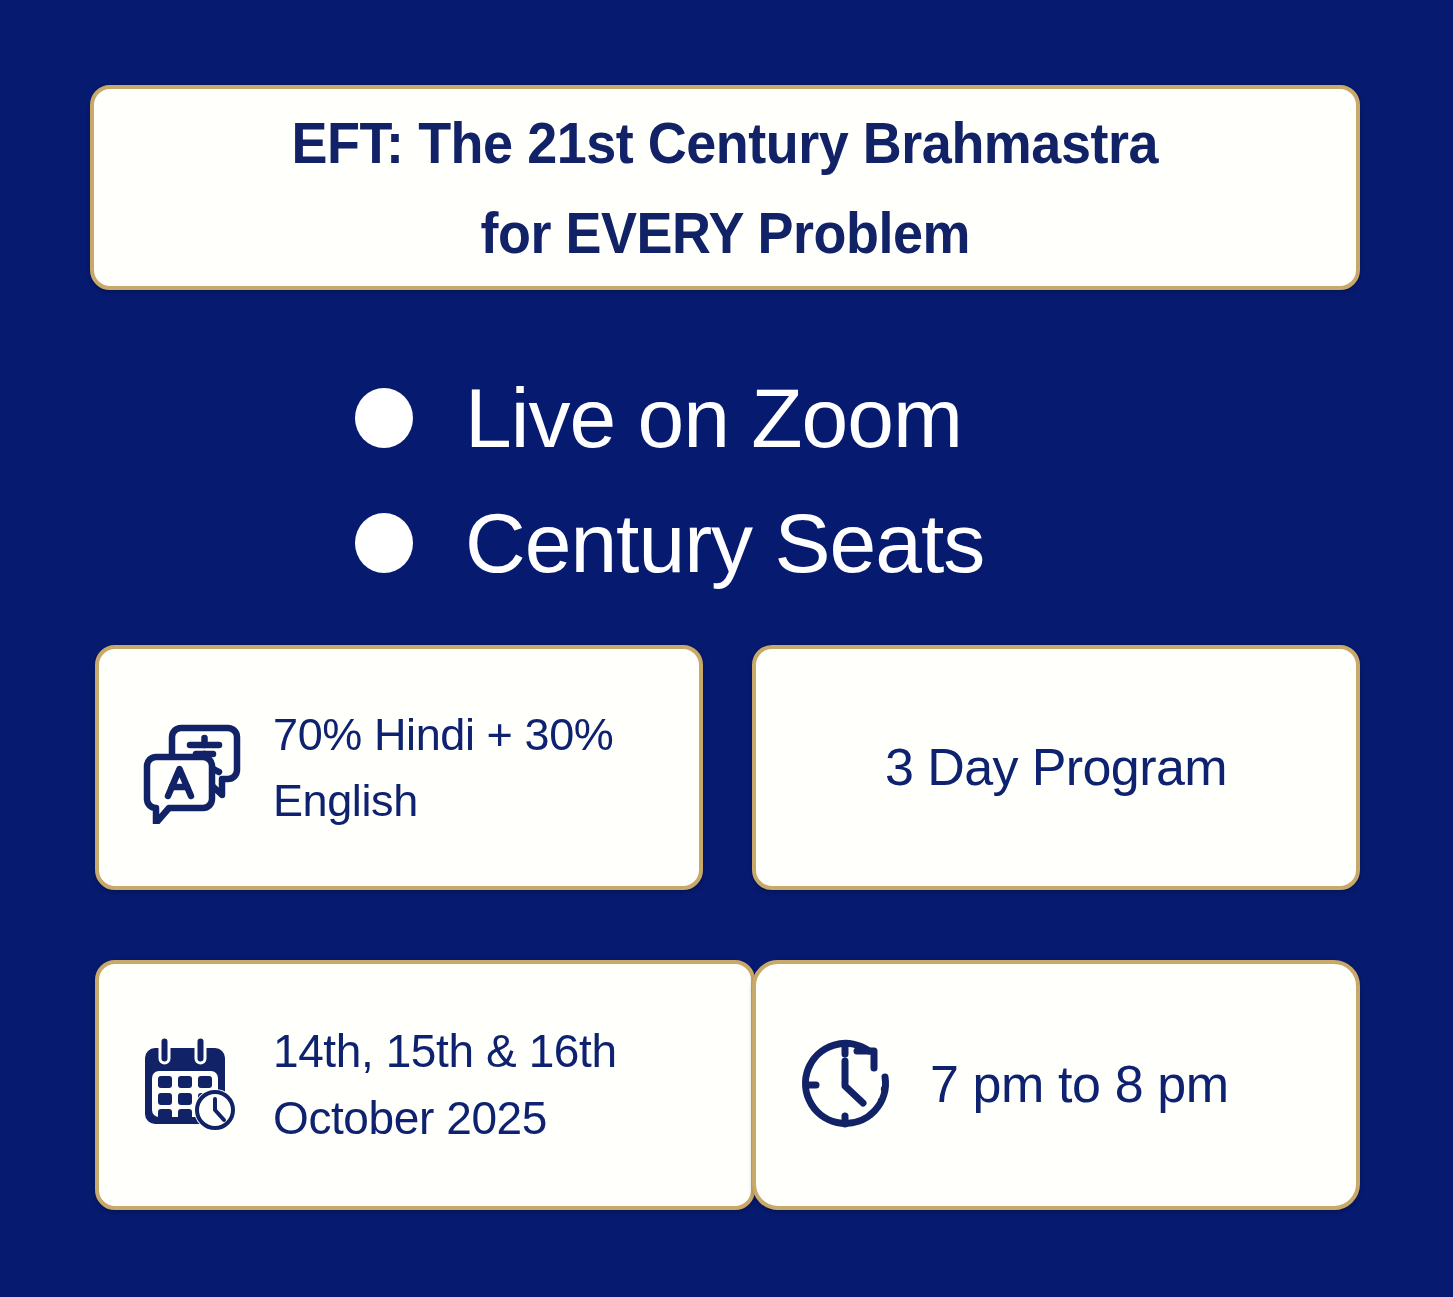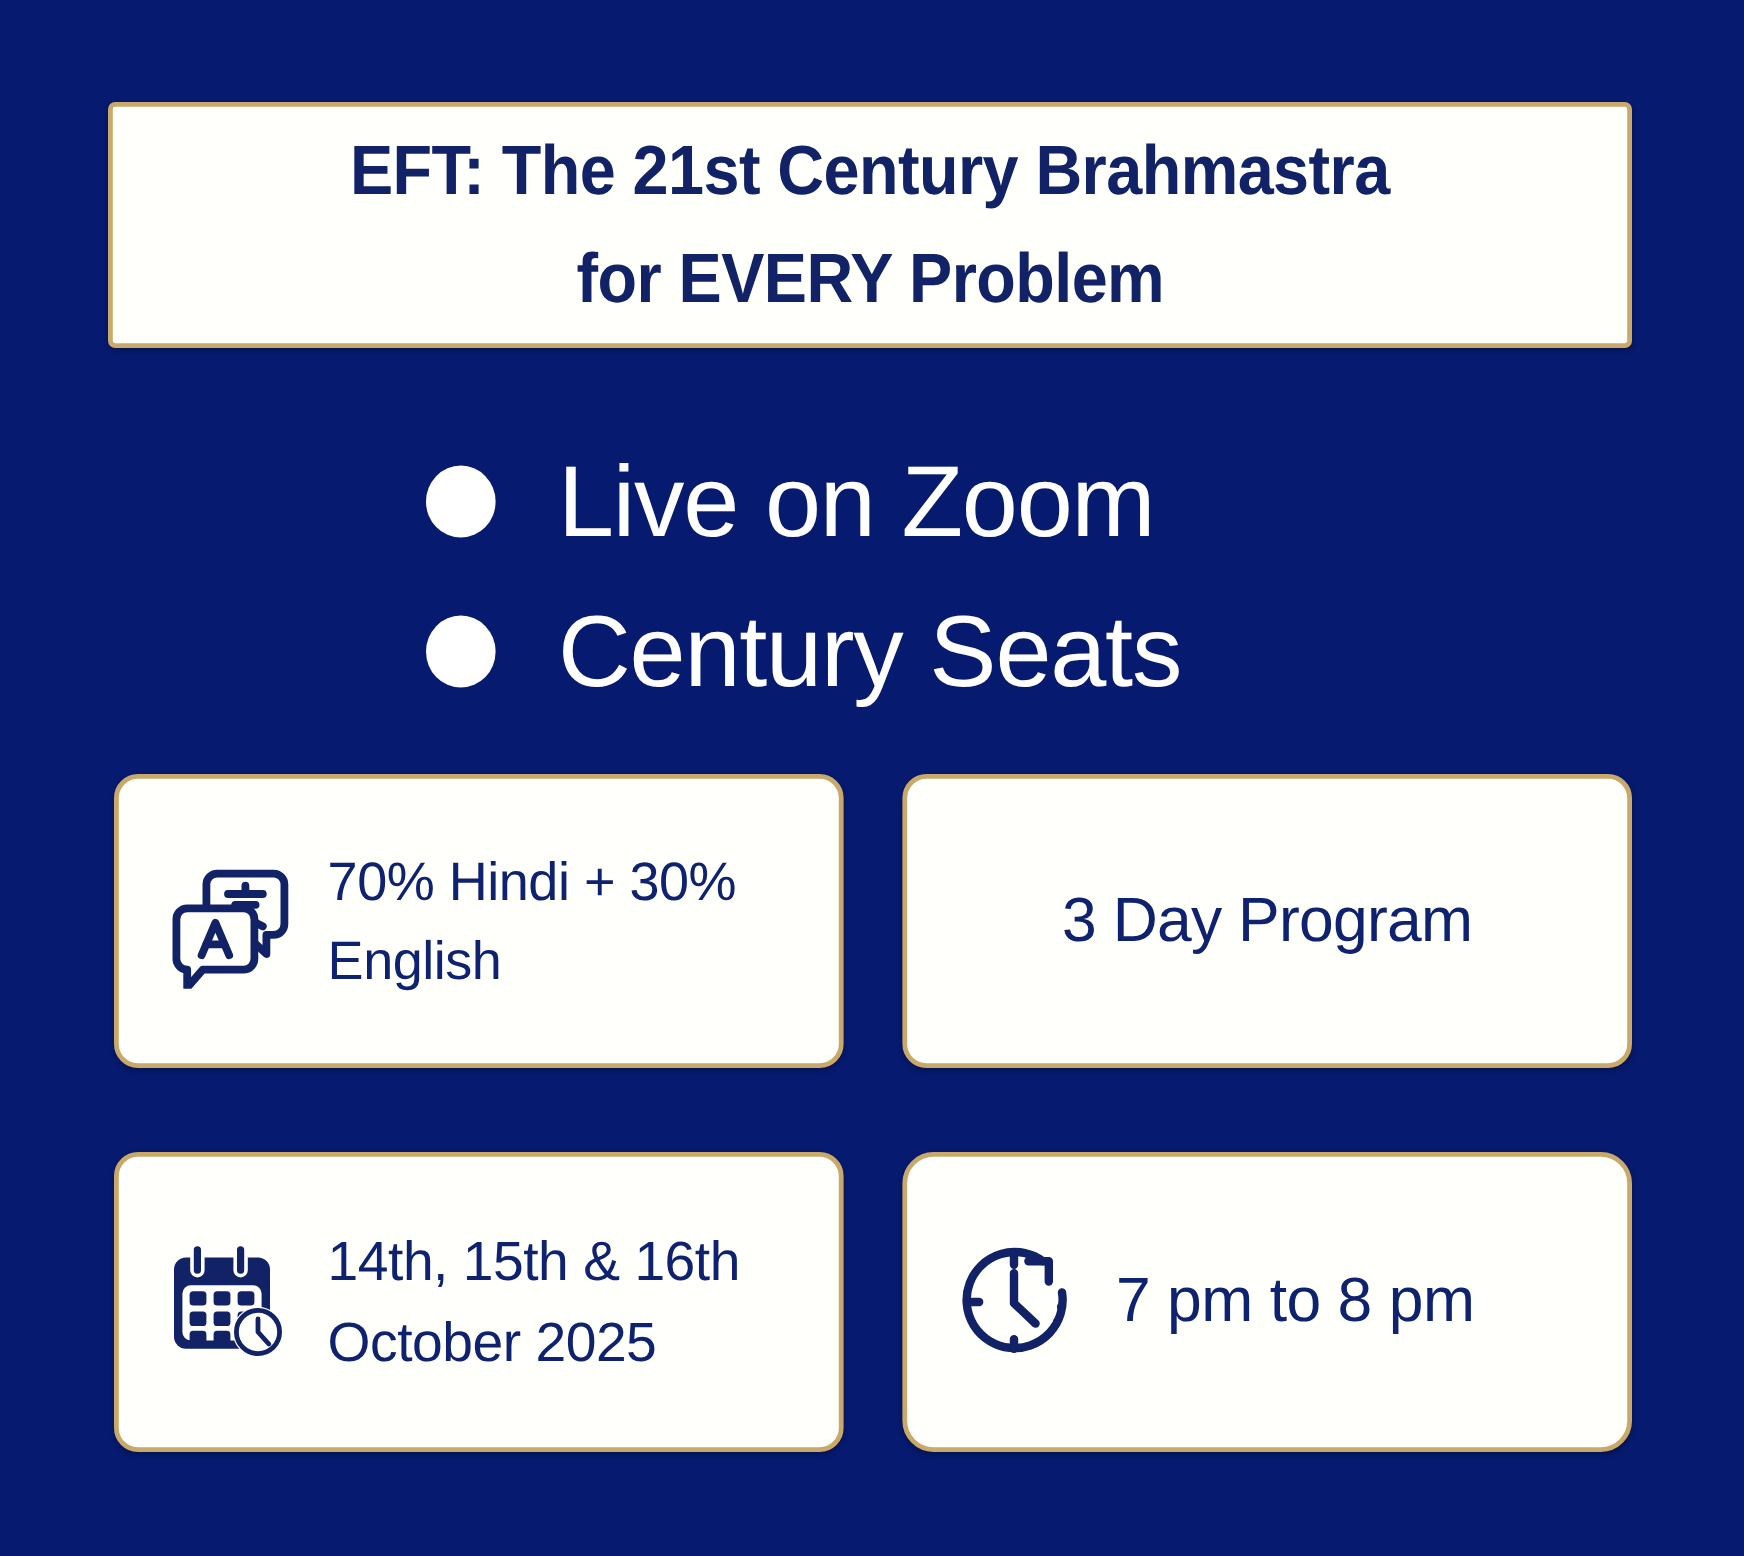"EFT: The 21st Century Brahmastra" #title-card { border-radius: 6px -> 20px }
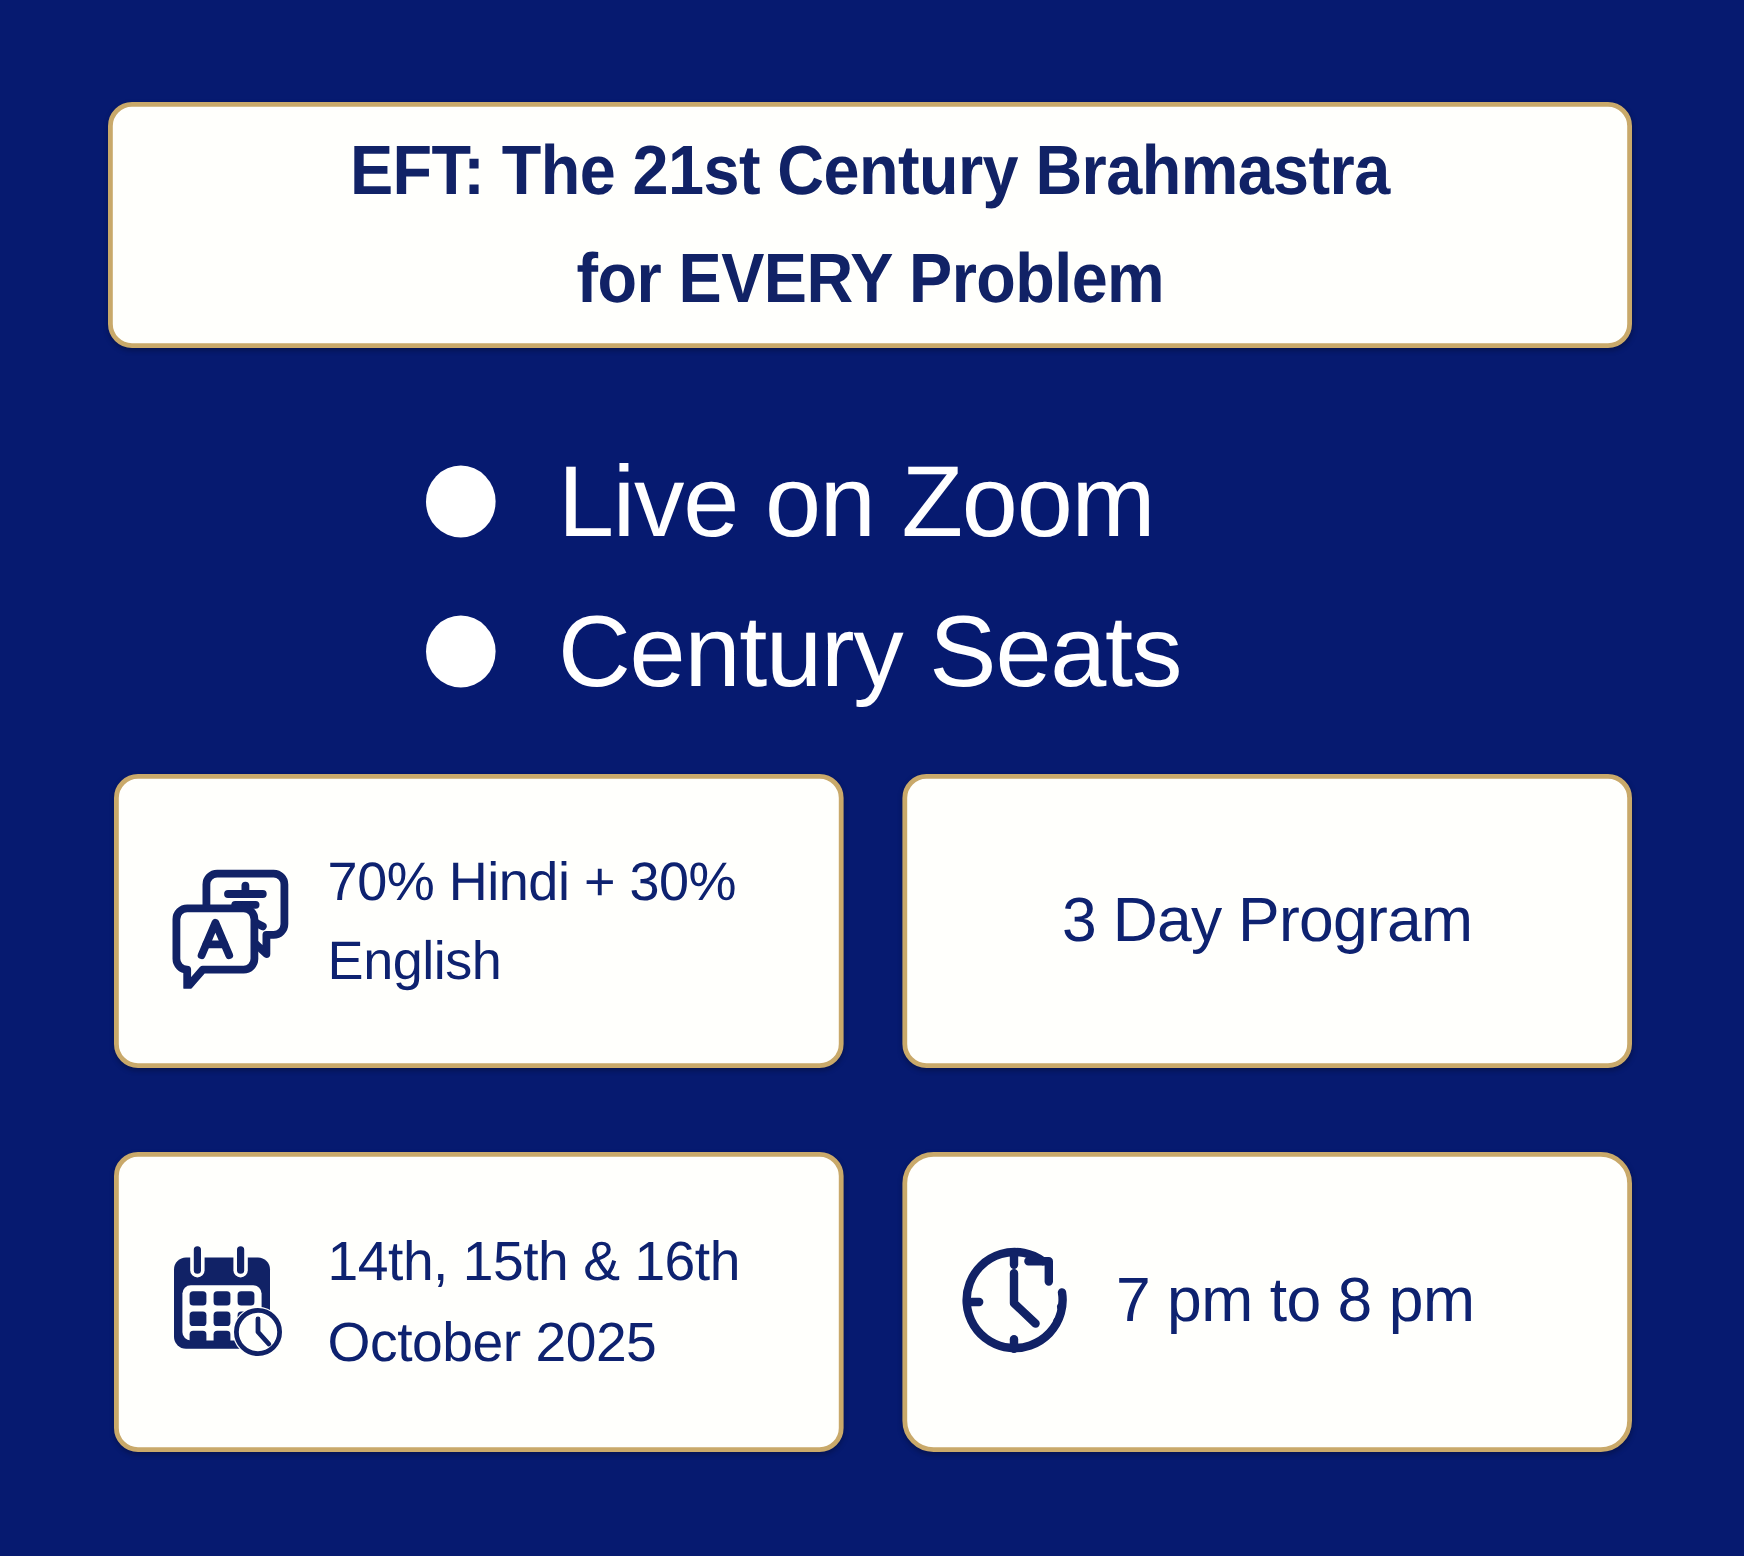"14th, 15th & 16th October" #card-date { width: 608px -> 660px }
